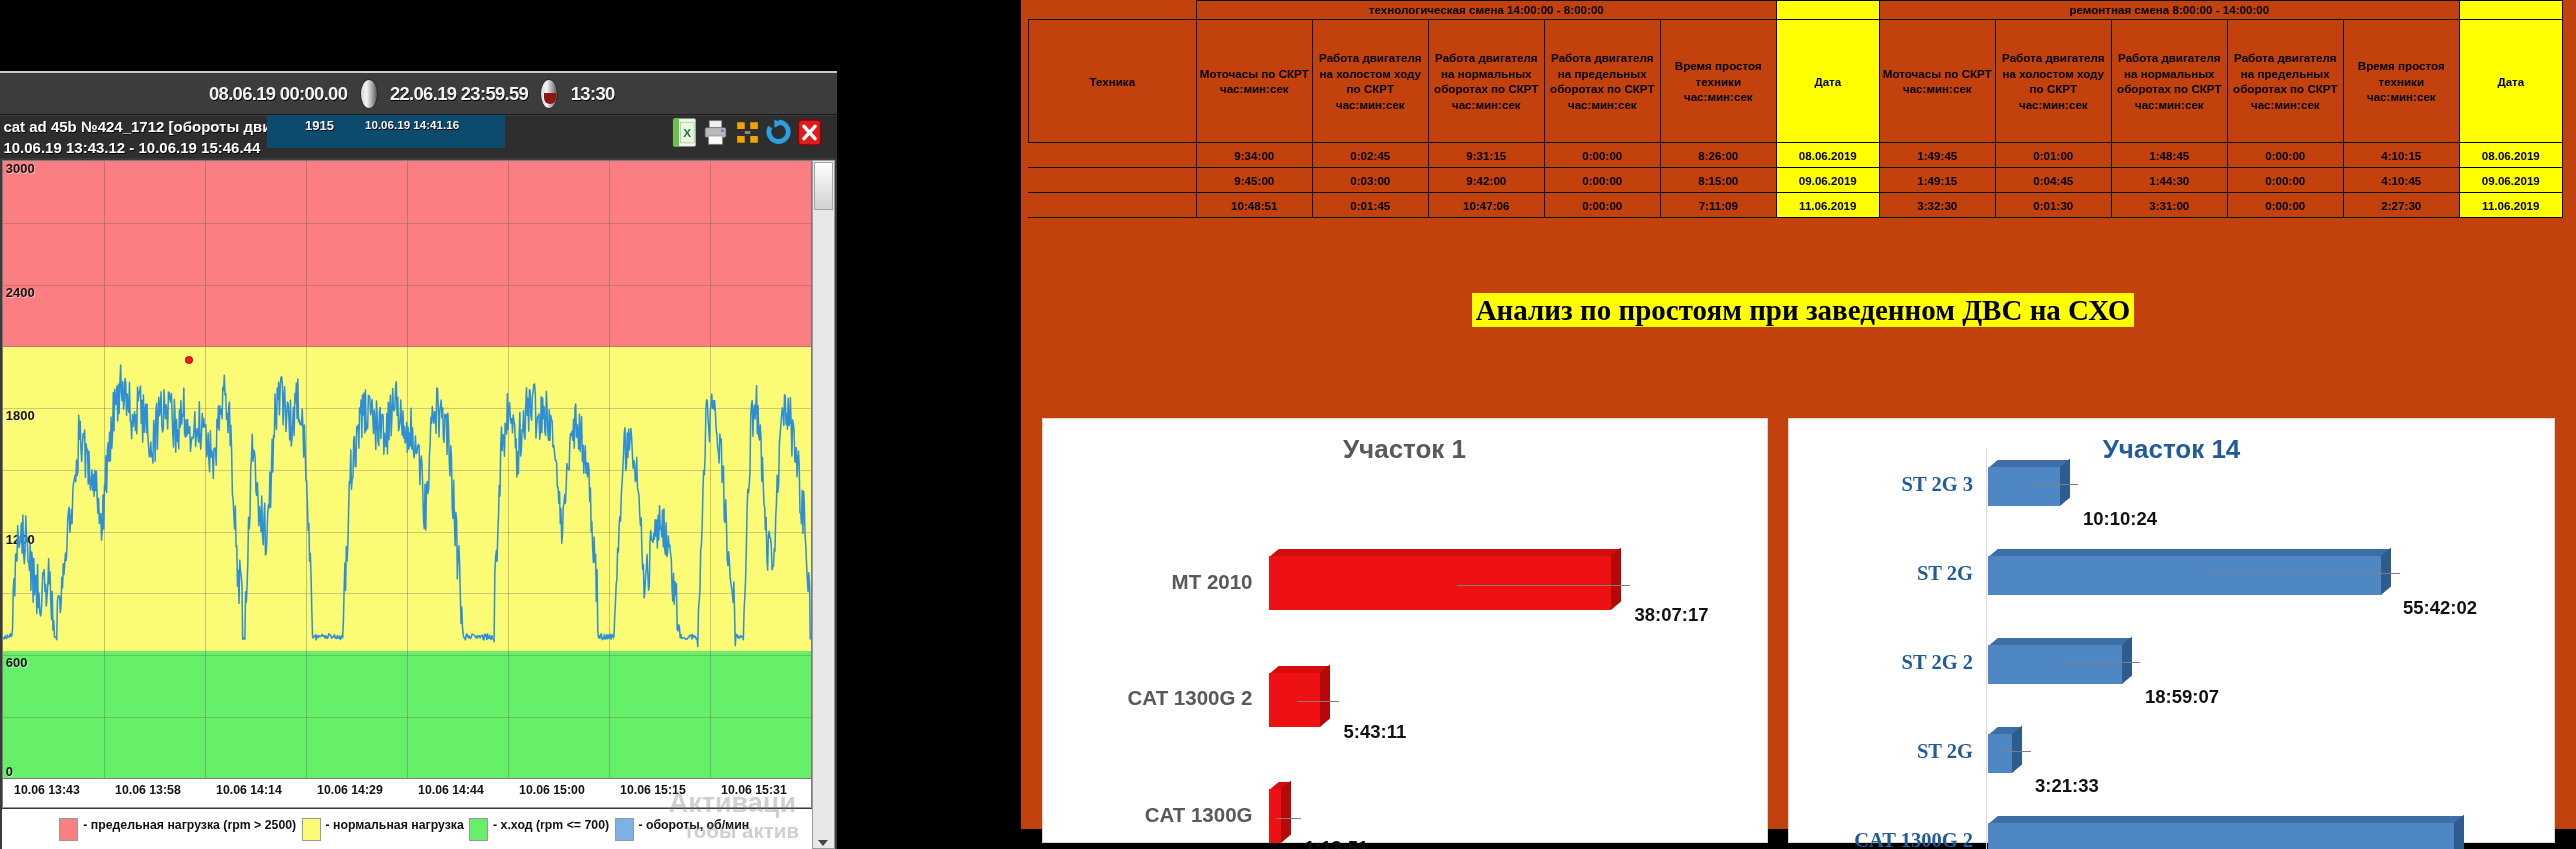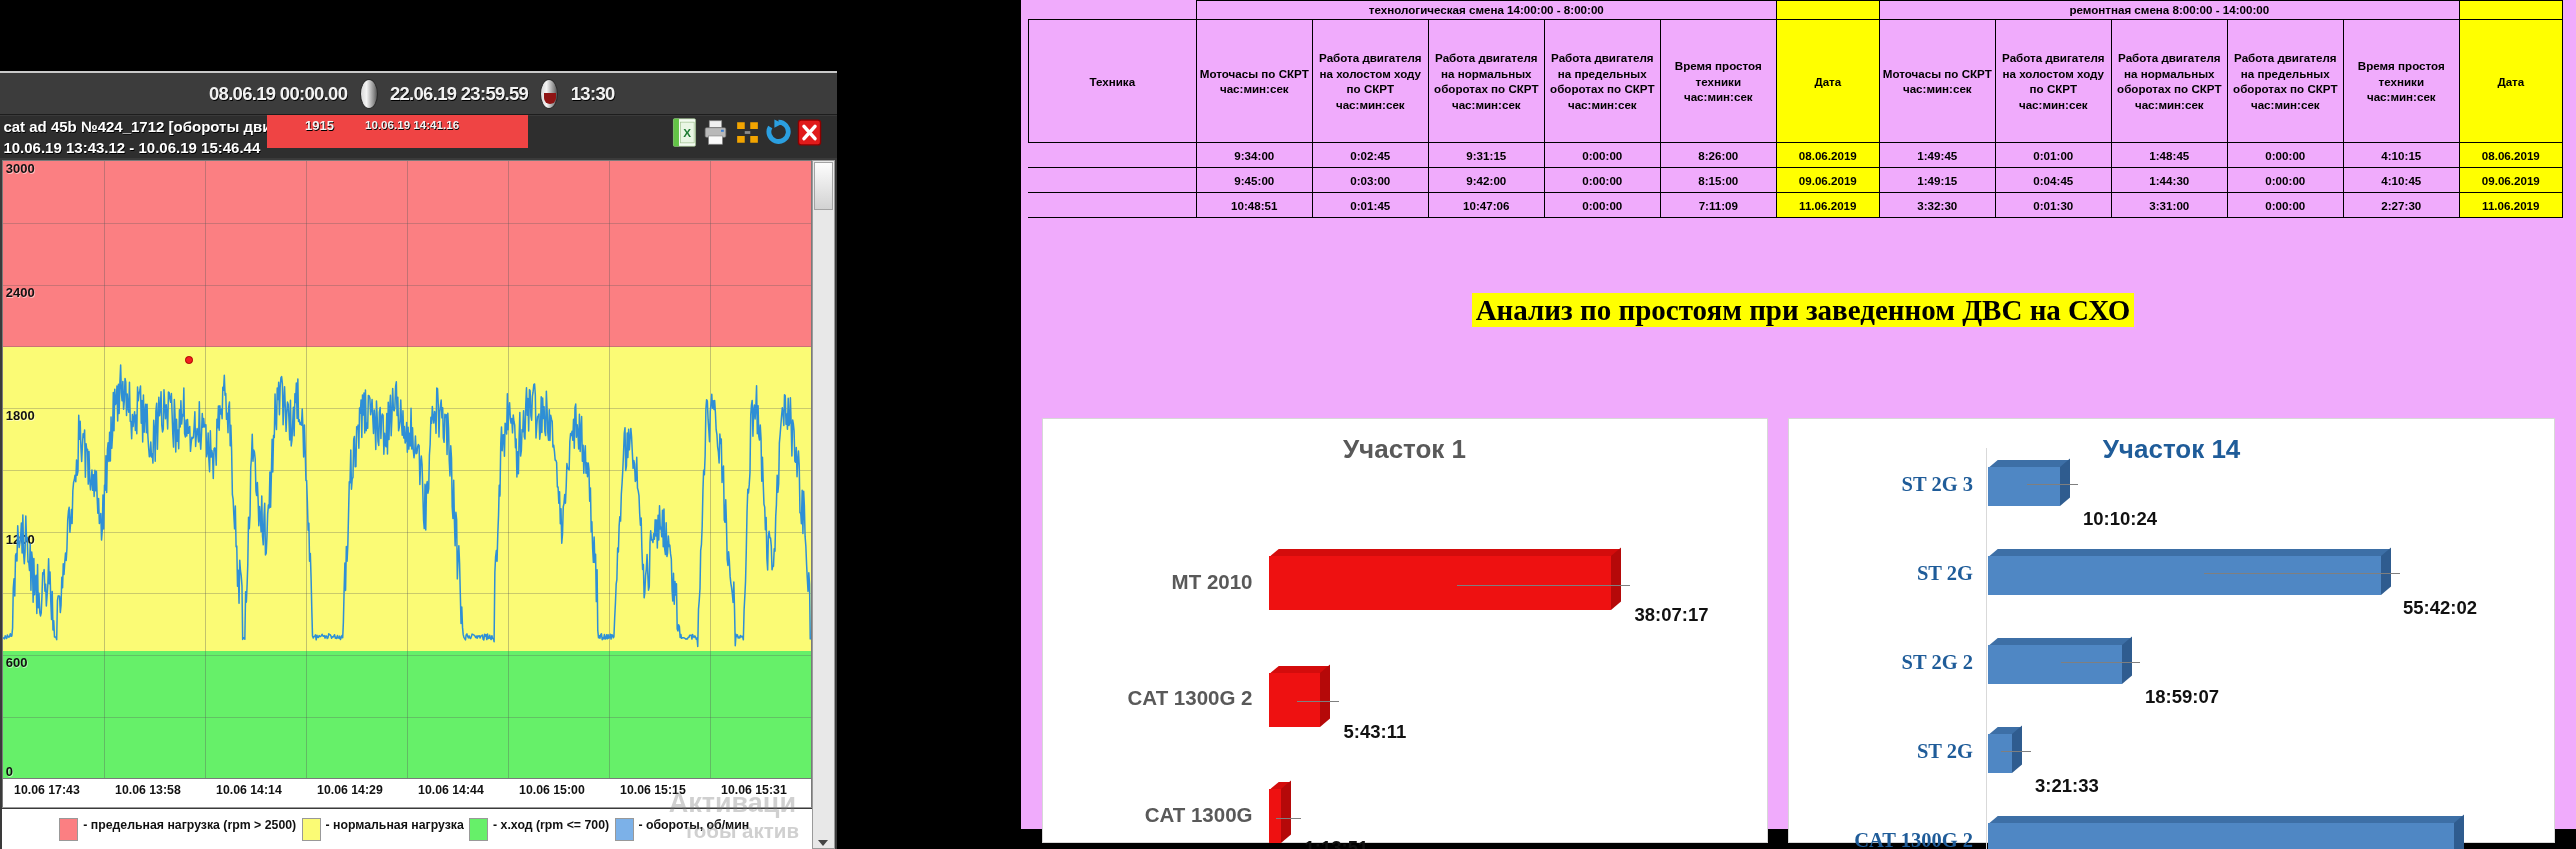"технологическая смена 14:00:00 - 8:00:00" #right-pane { background: #f0abfc -> #c2410c }
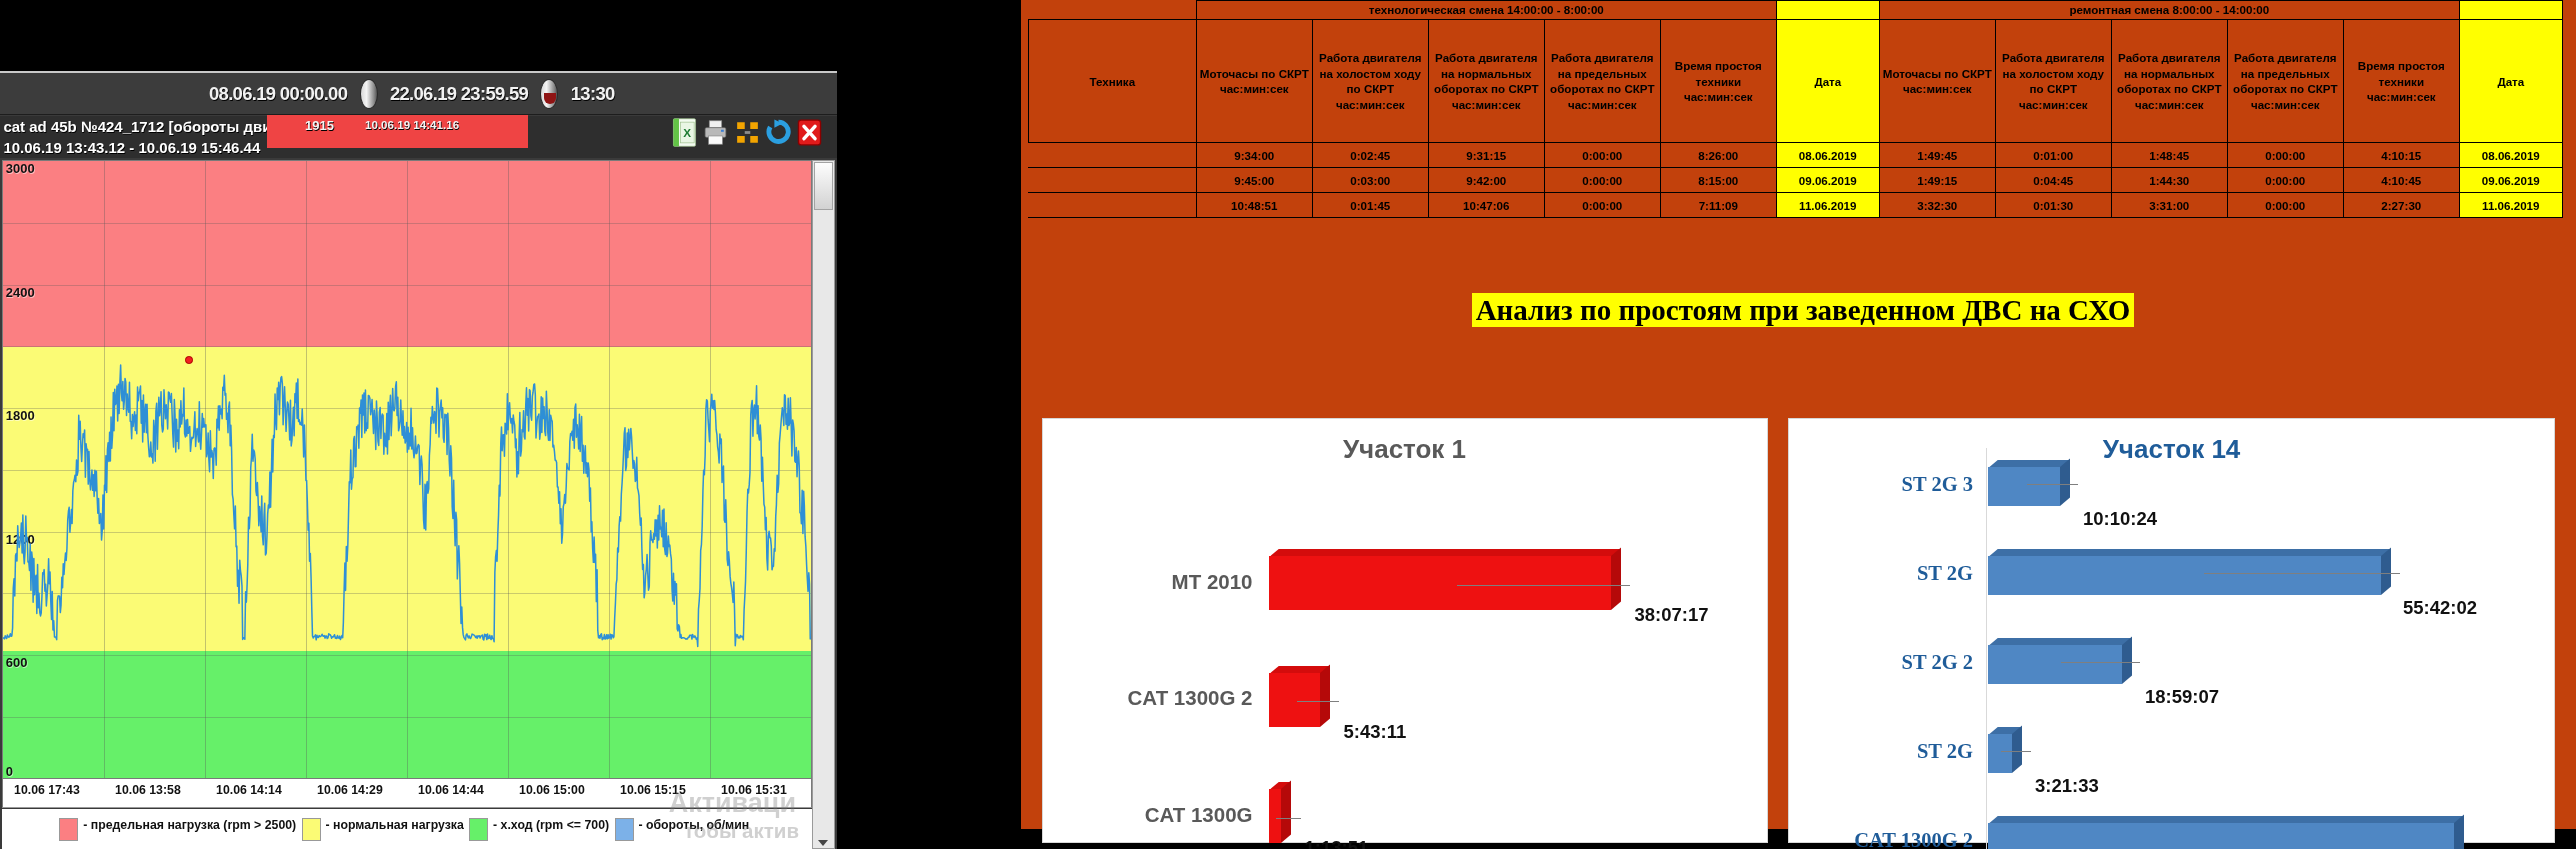"1915" .tooltip-box { background: #ef4444 -> #0c4a6e; width: 261px -> 238px }
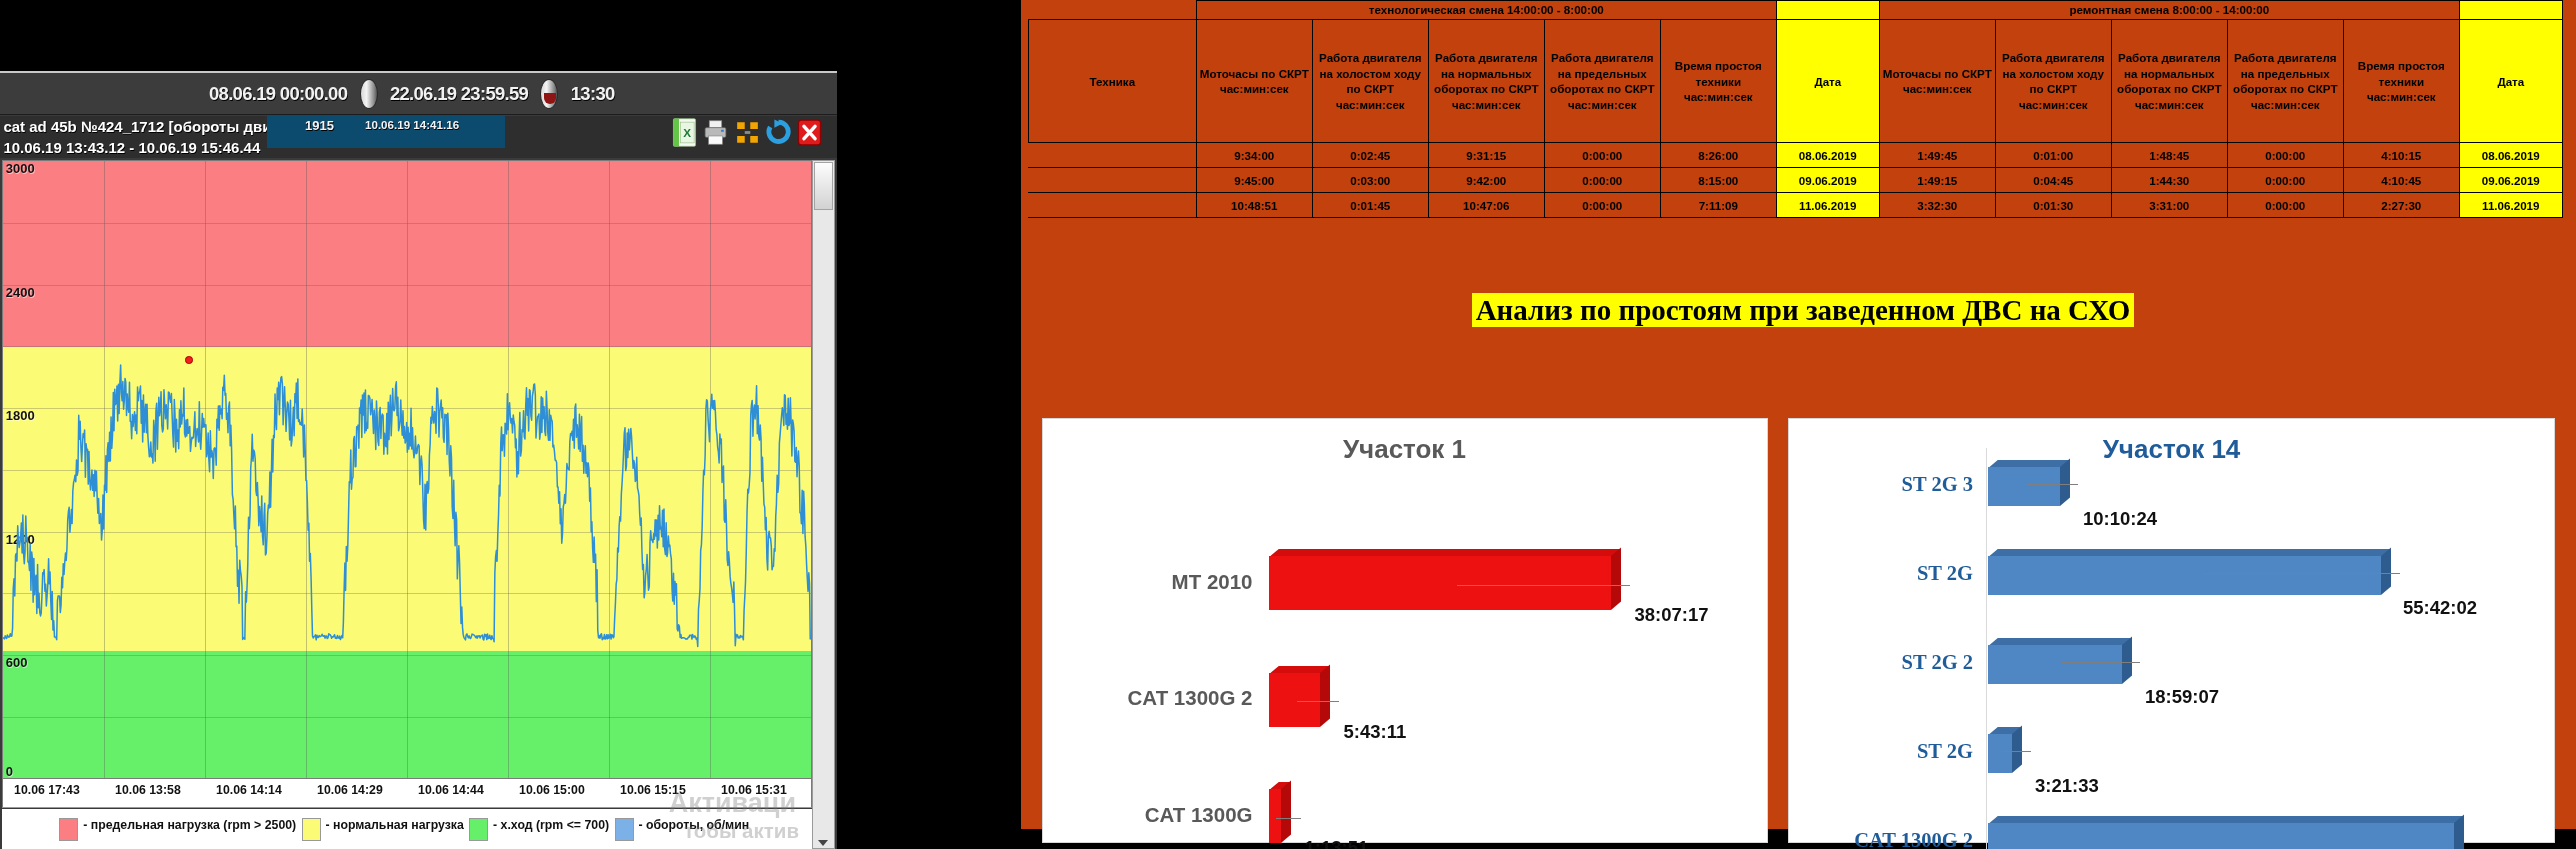"10.06 17:43" div.xtick { text: 17:43 -> 13:43 }
